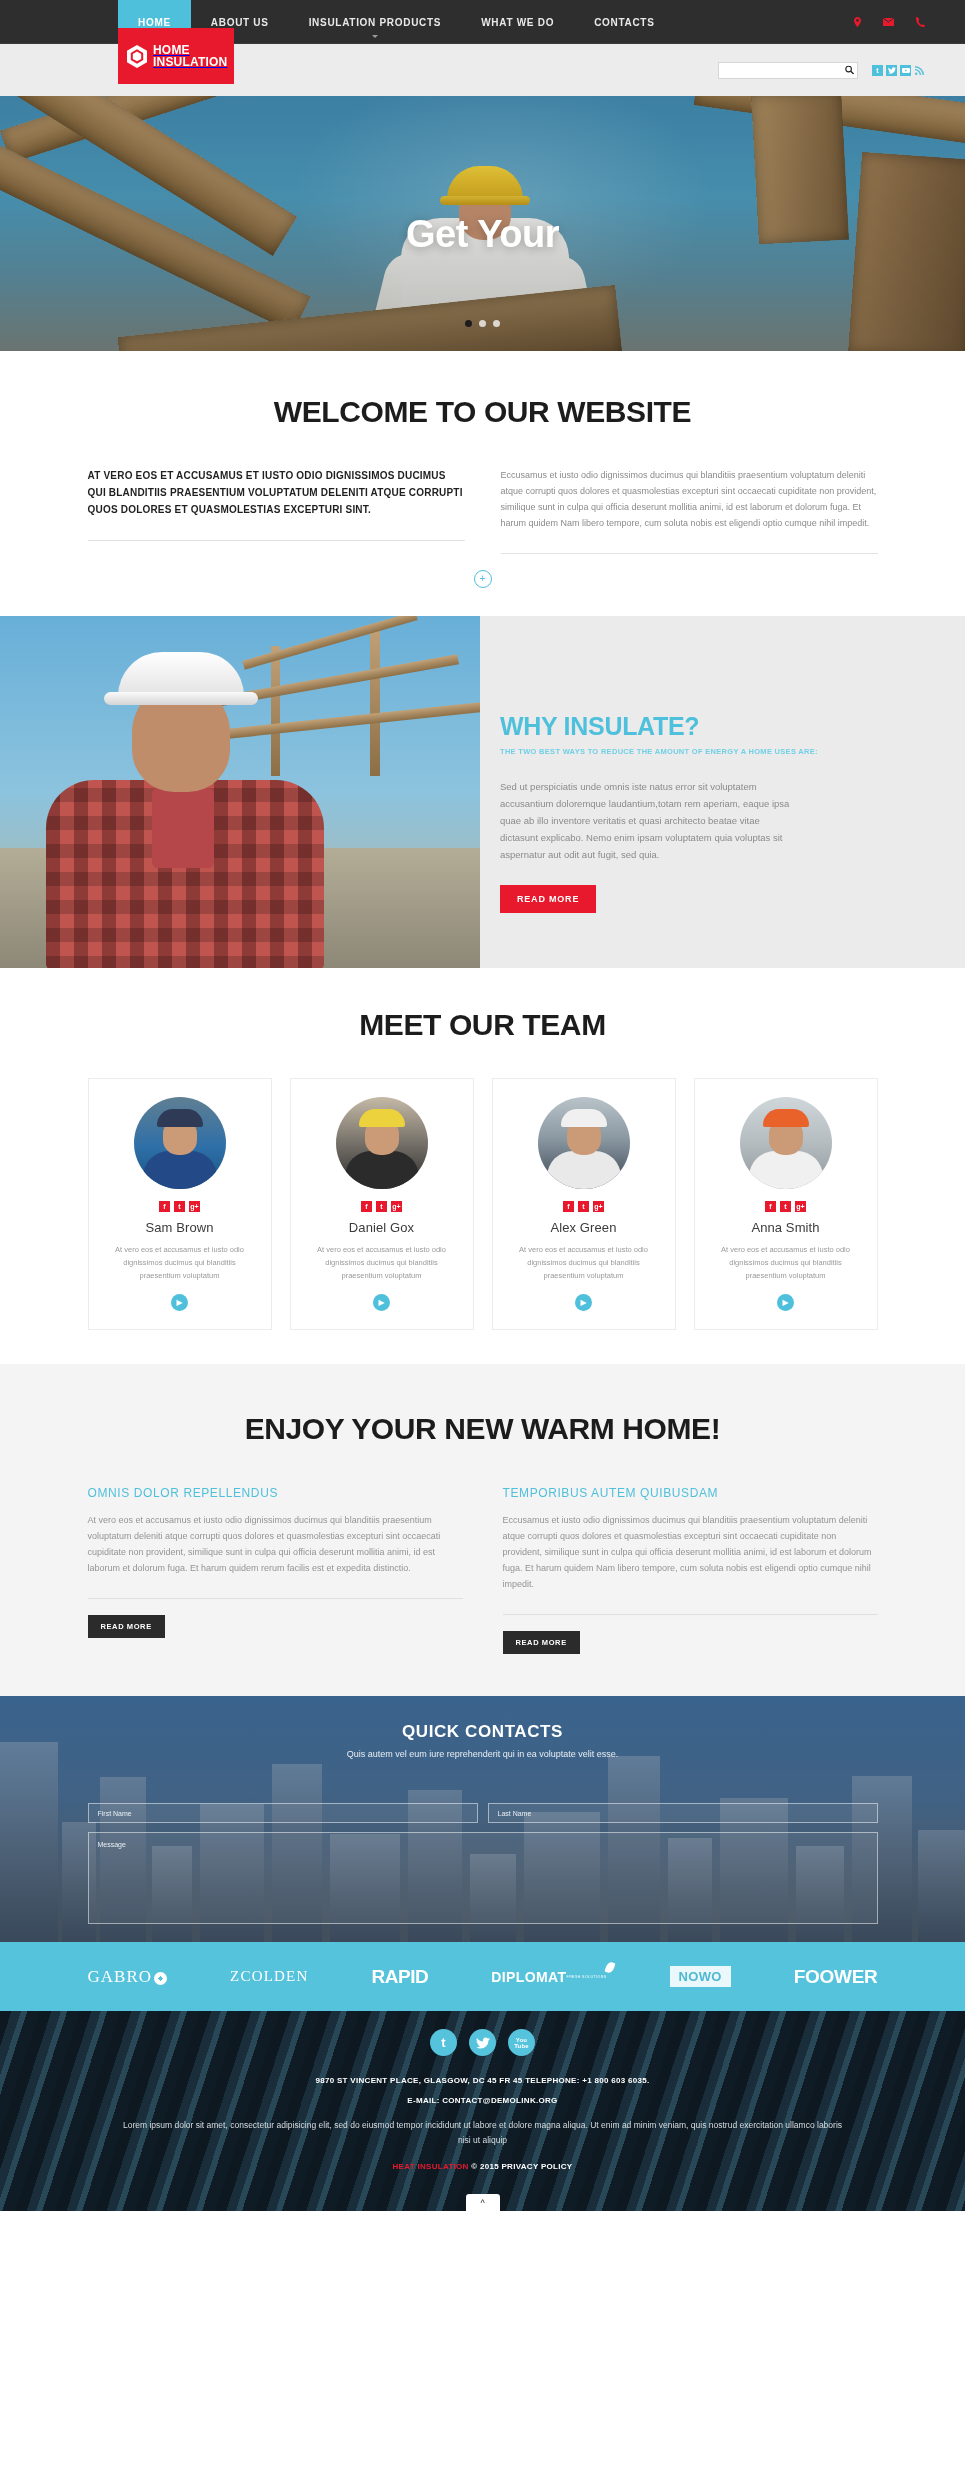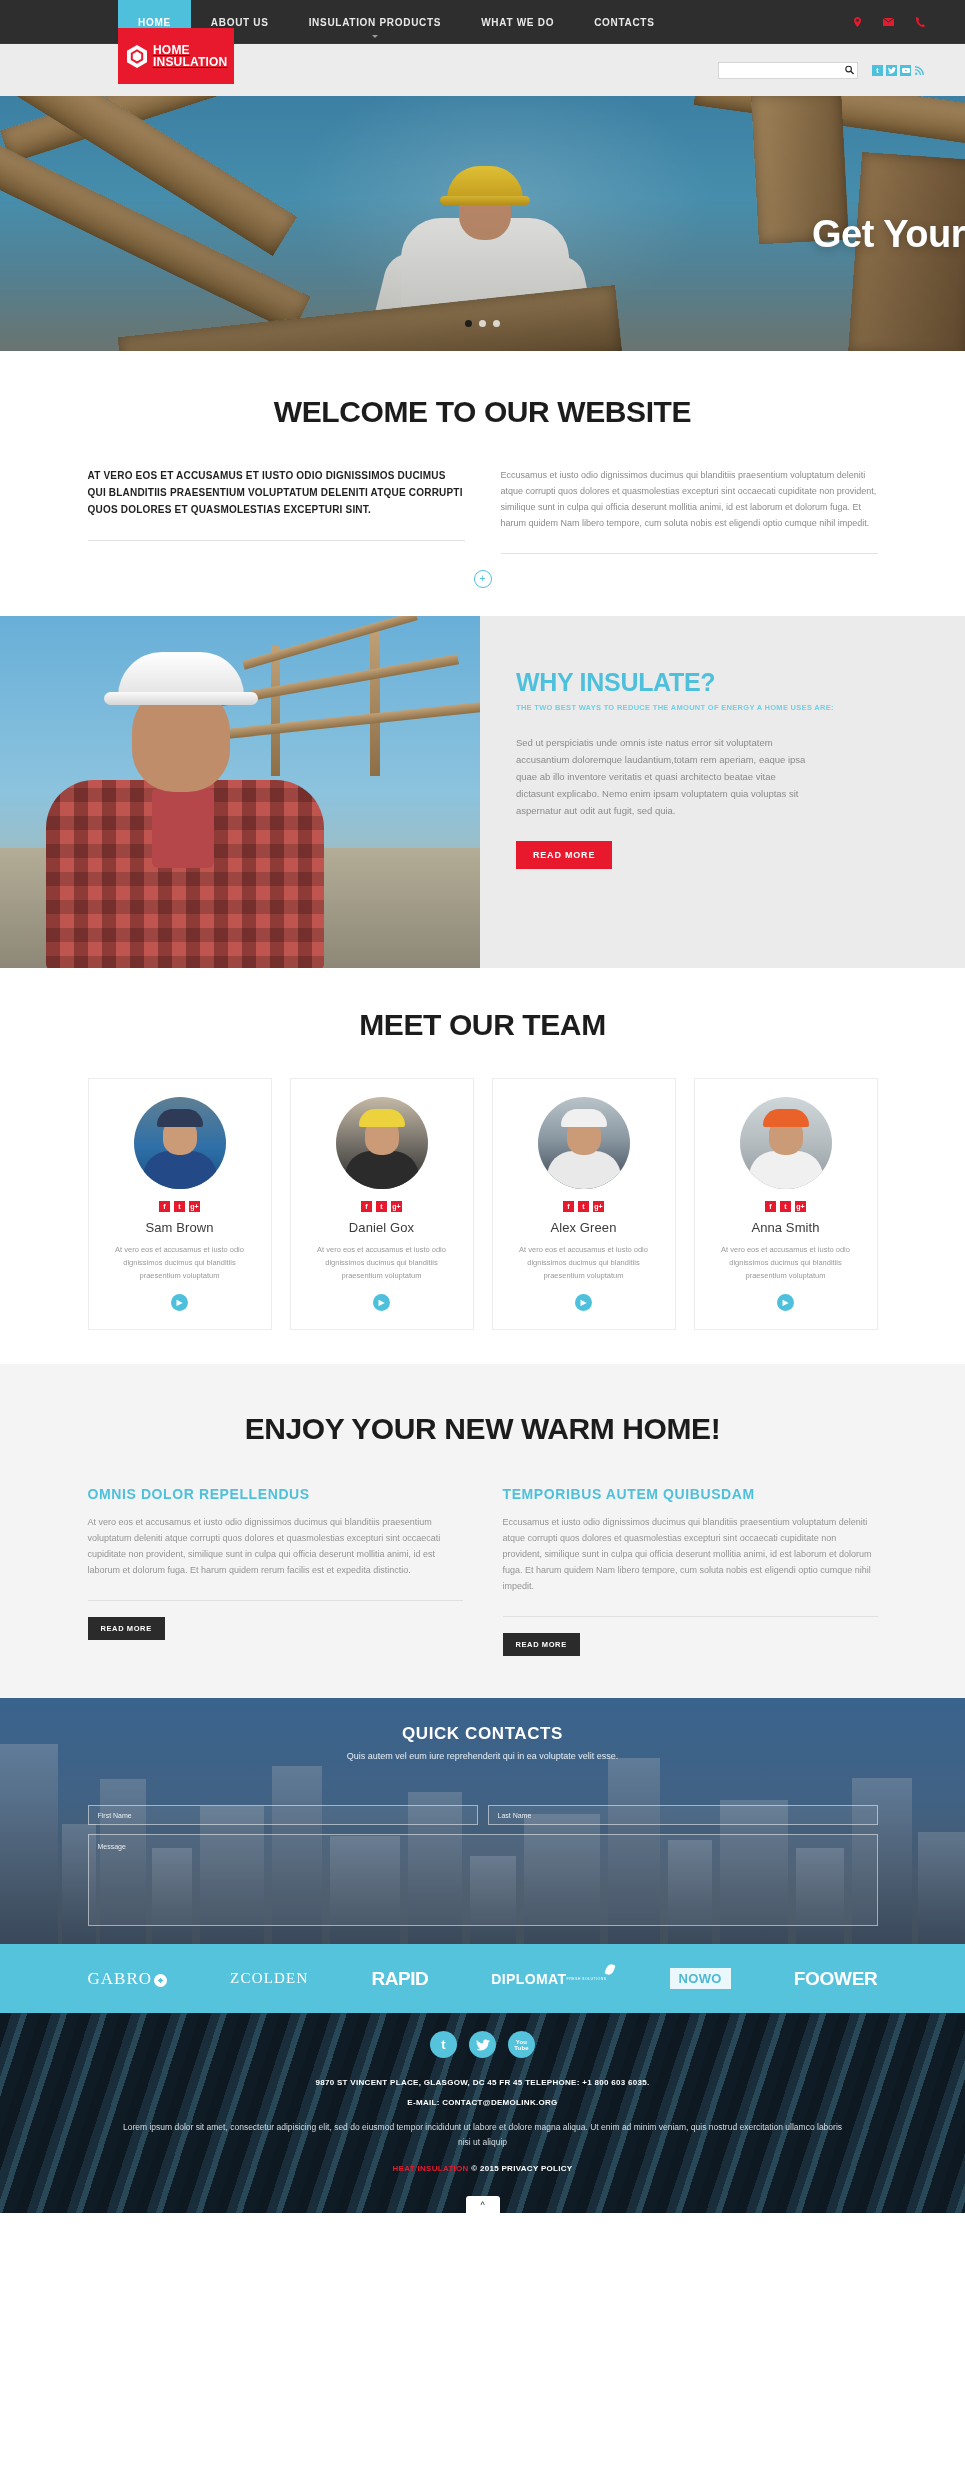"Get Your" .hero-text { text-align: right -> center }
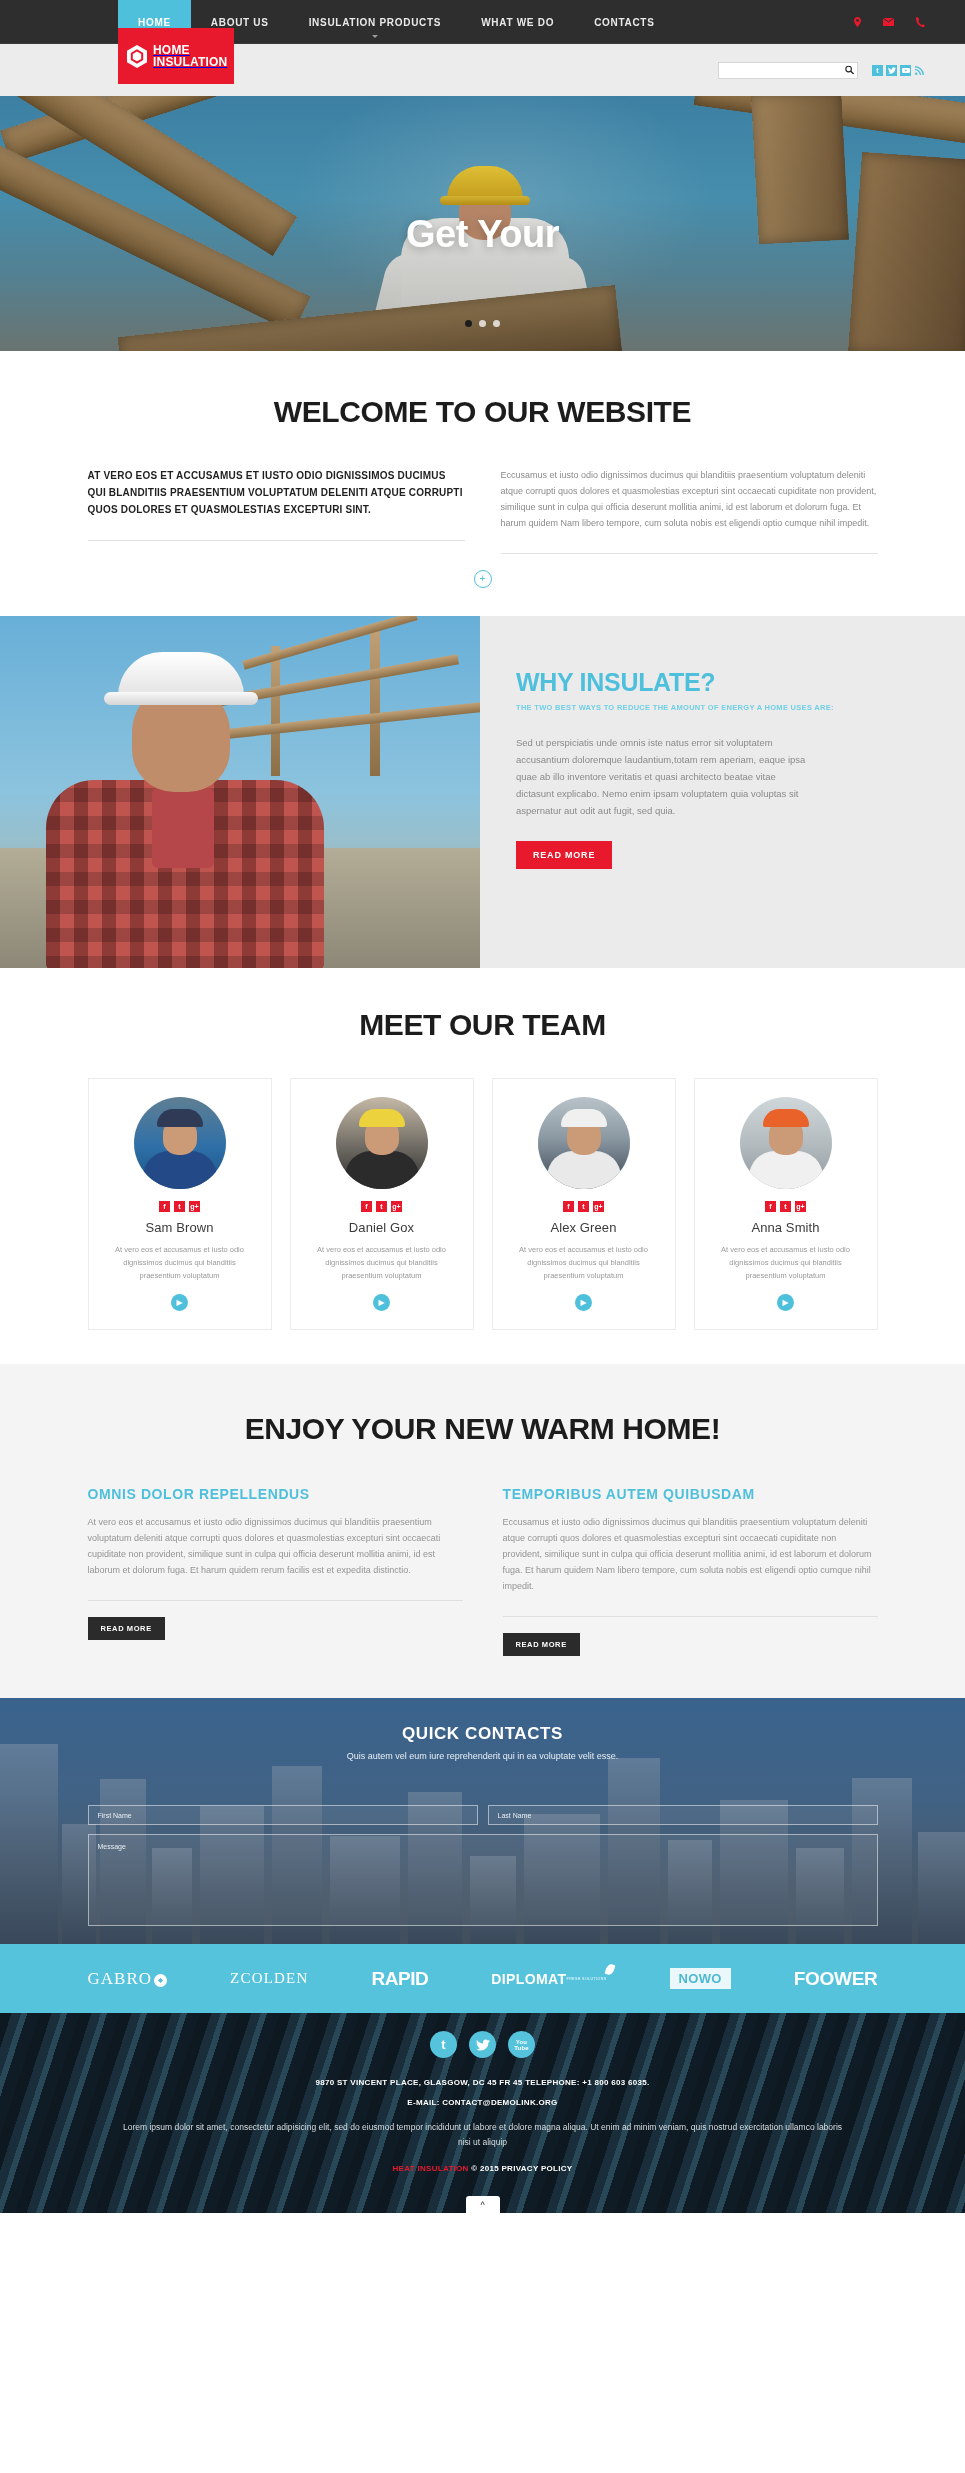"WHY INSULATE?" .why-body { margin-top: none -> 44px; padding: 52px 48px 0 36px -> 52px 48px 0 20px }
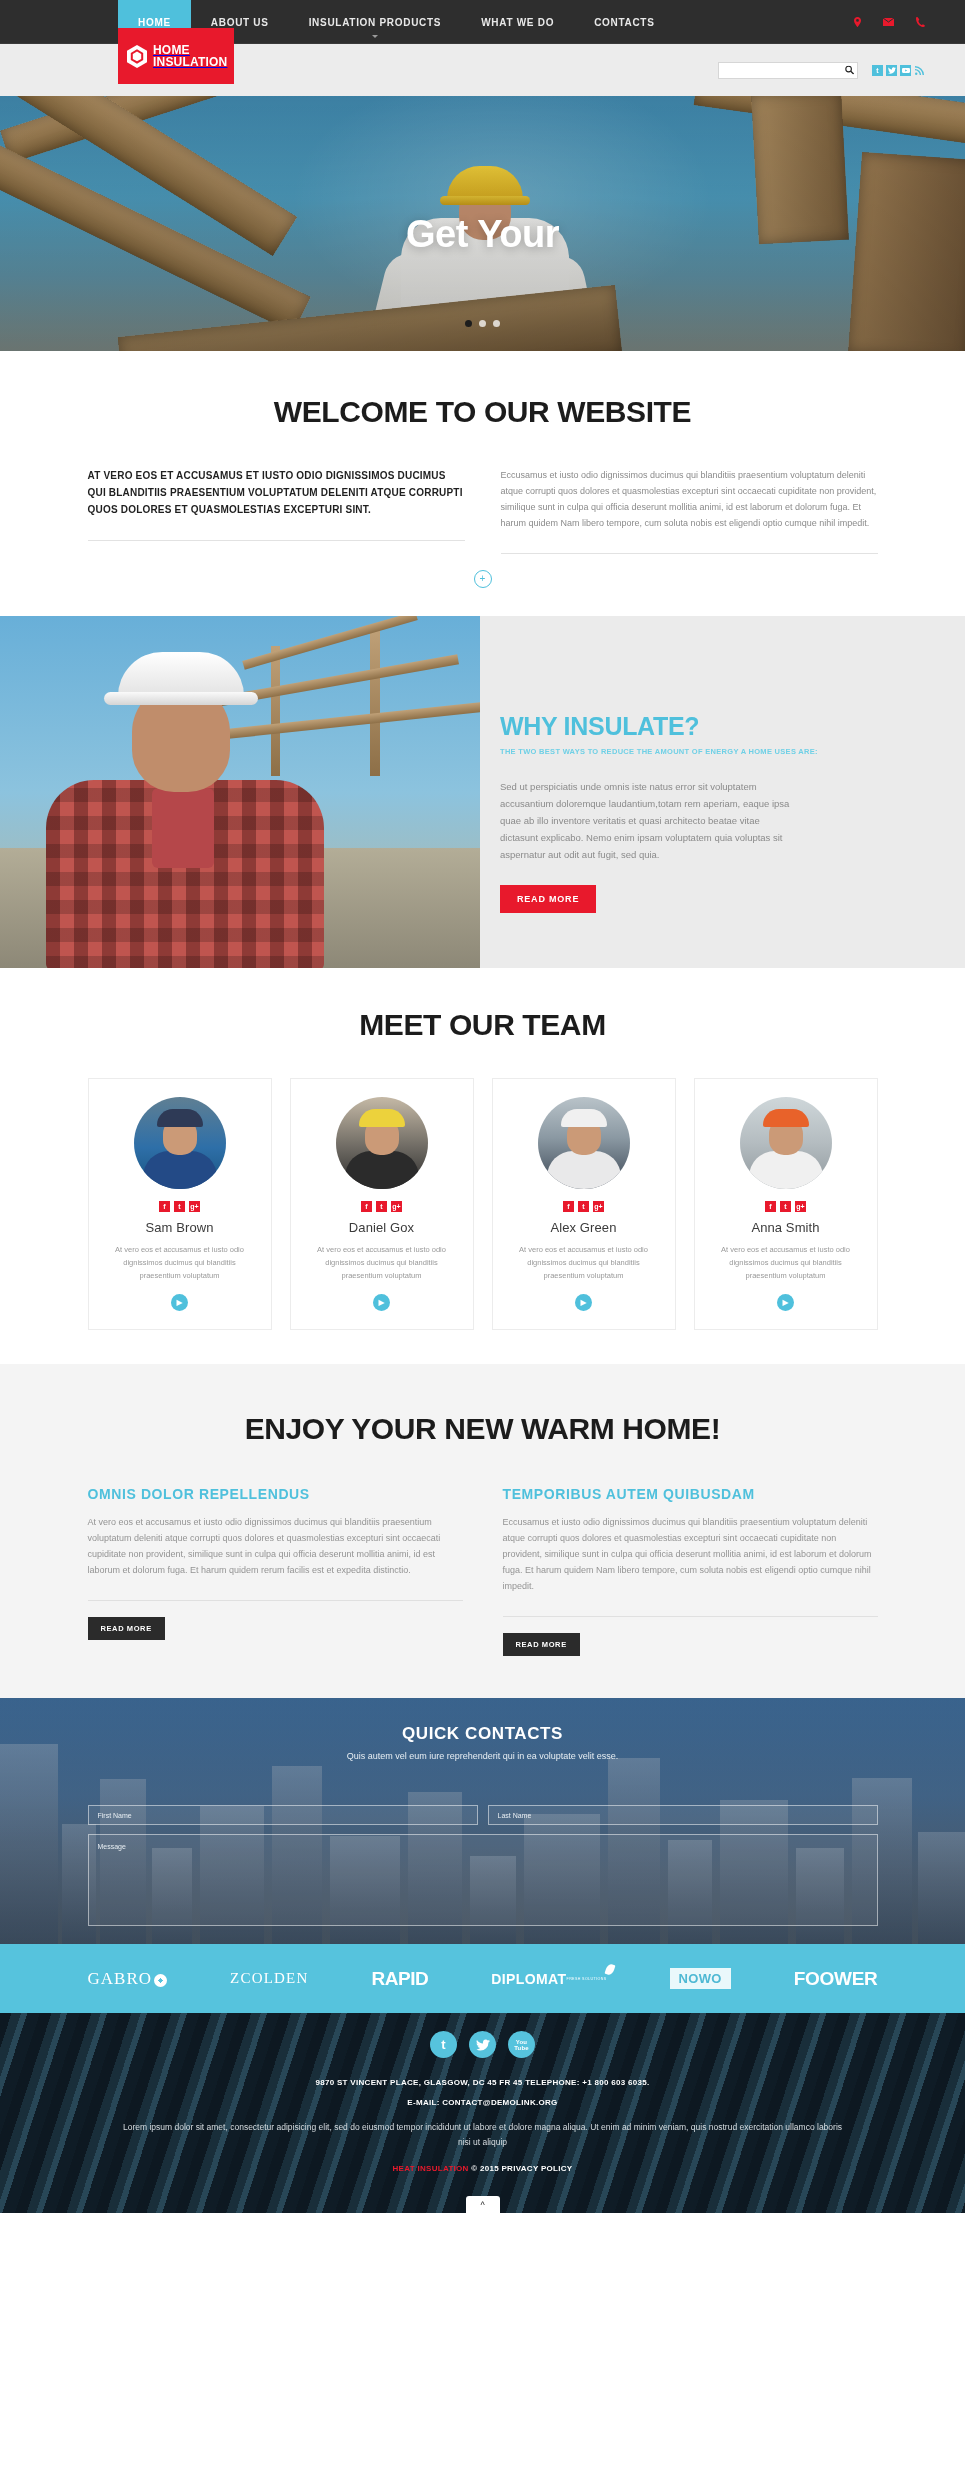"OMNIS DOLOR REPELLENDUS" .ehead { font-size: 14px -> 12px; font-weight: bold -> normal }
